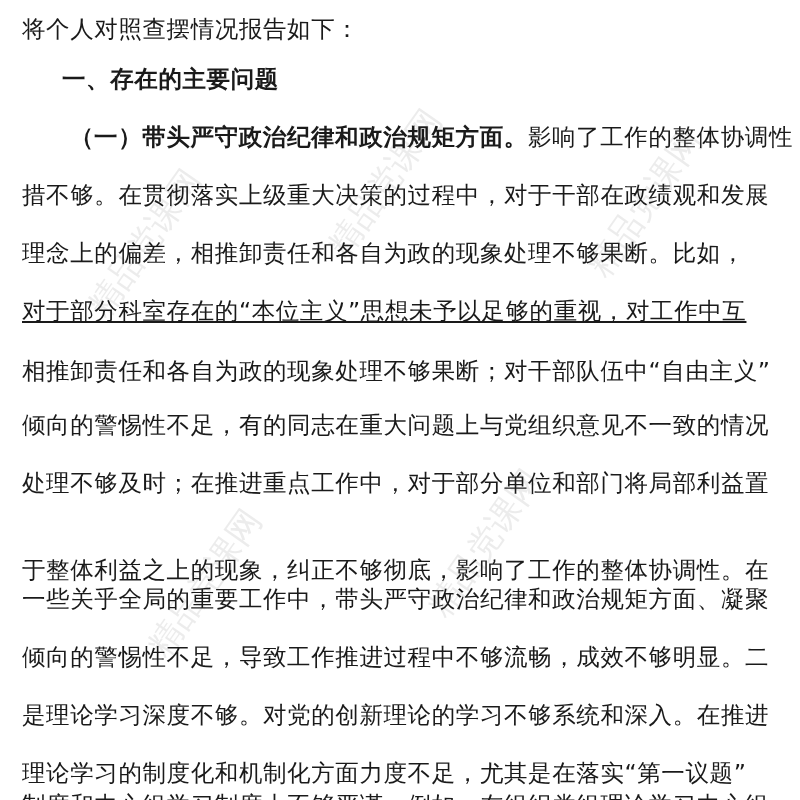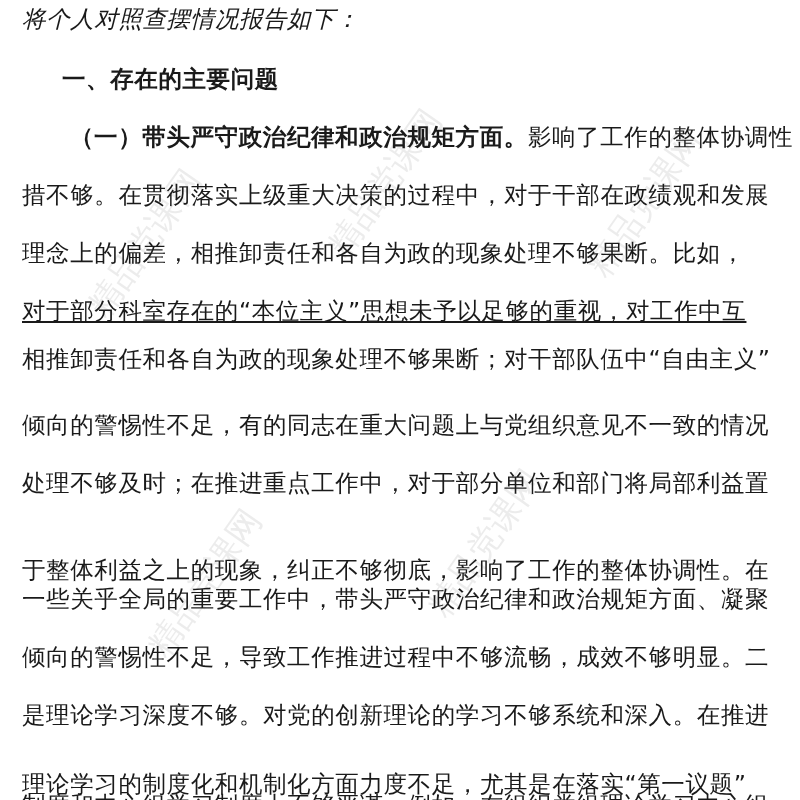"将个人对照查摆情况报告如下：" div.line { font-style: italic -> none; top: 4px -> 14px }
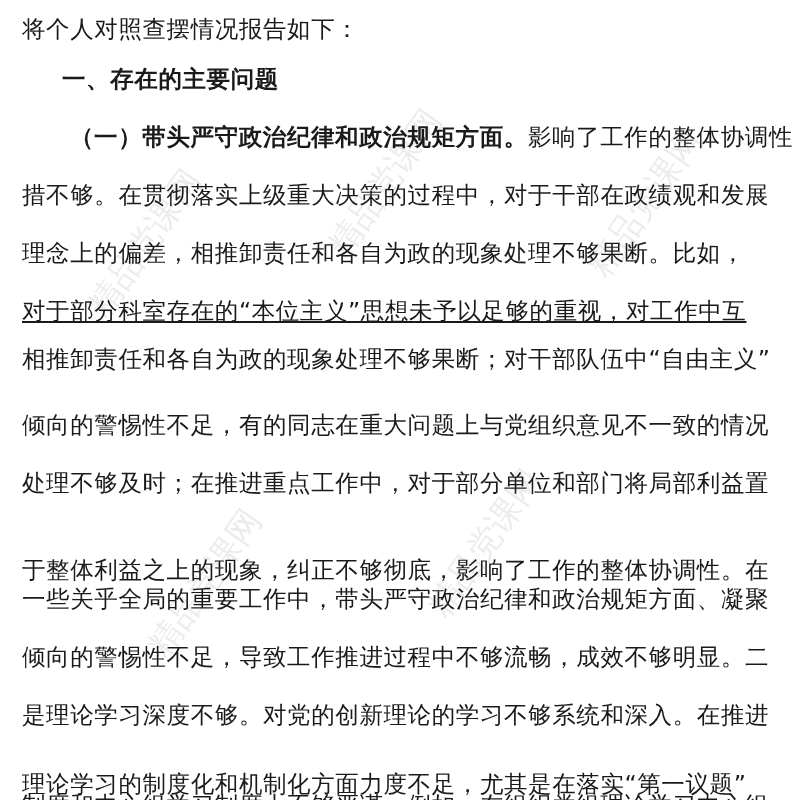"相推卸责任和各自为政的现象处理不够果断；对干部队伍中“自由主义”" div.line { top: 344px -> 356px }
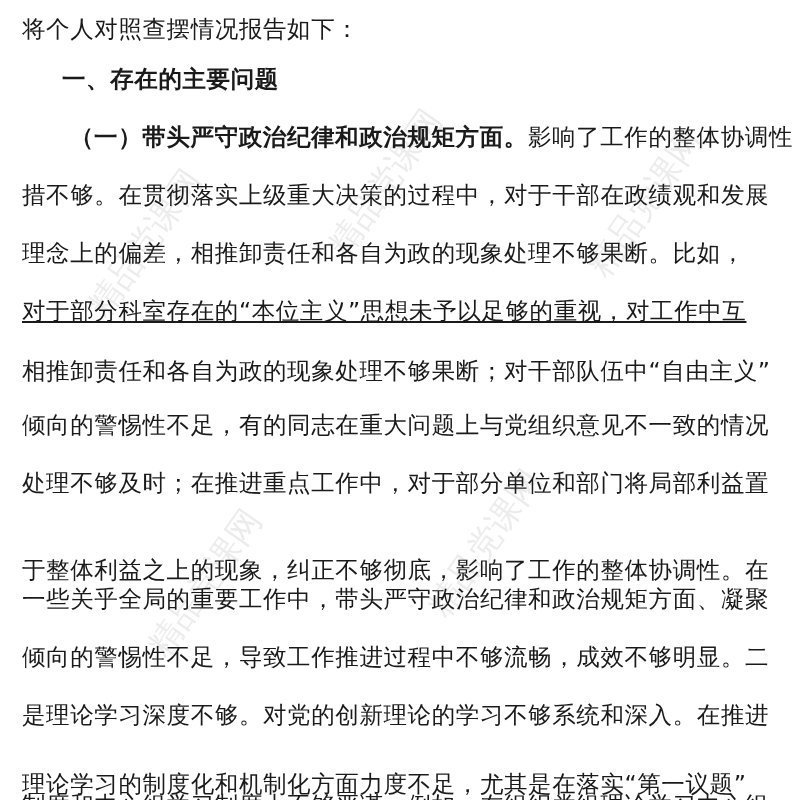"理论学习的制度化和机制化方面力度不足，尤其是在落实“第一议题”" div.line { margin-top: 11px -> none }
